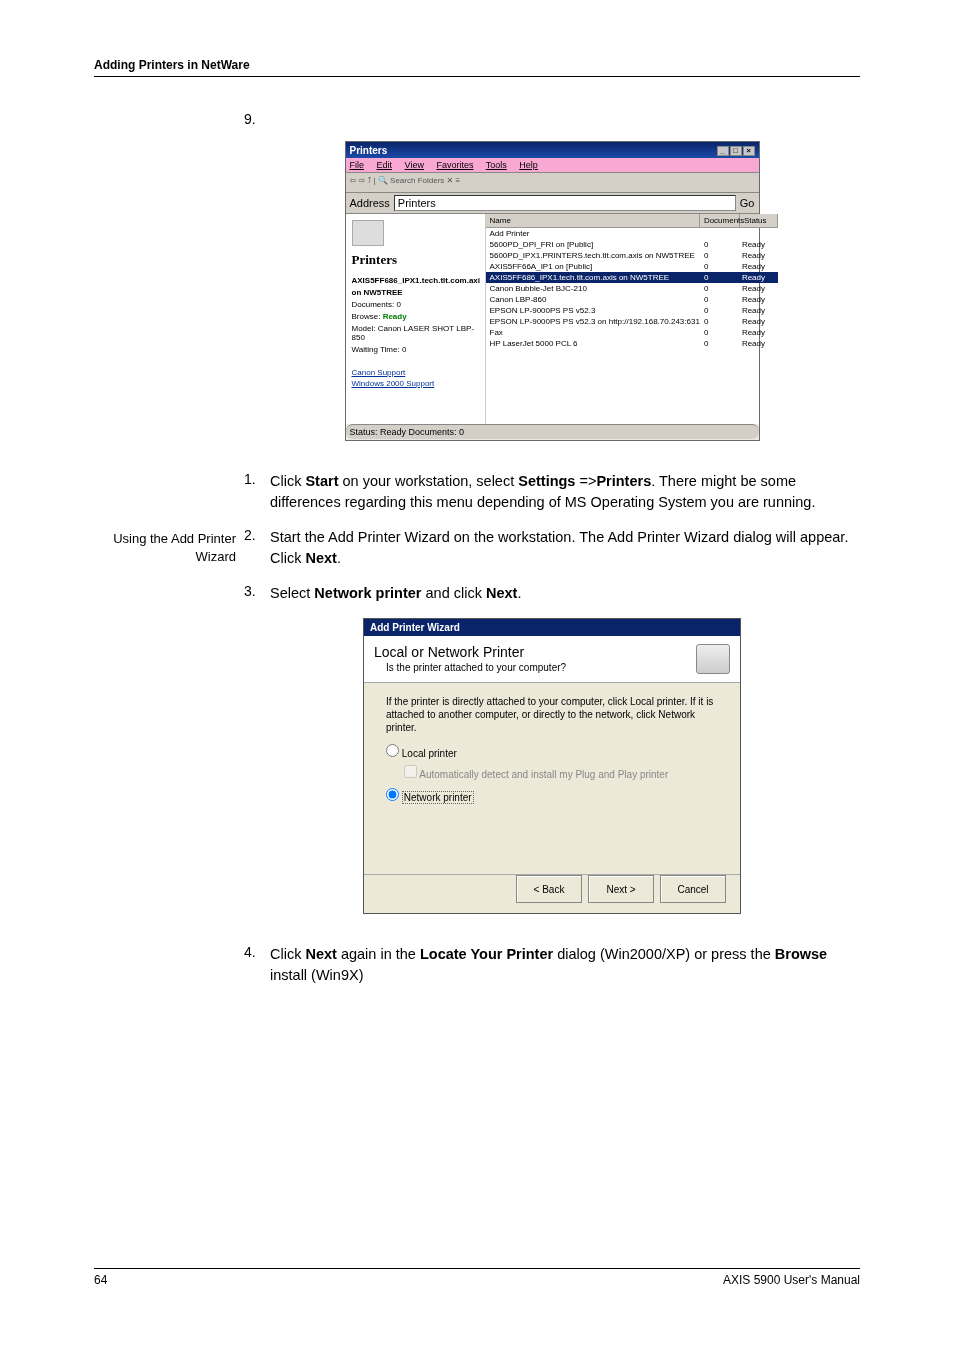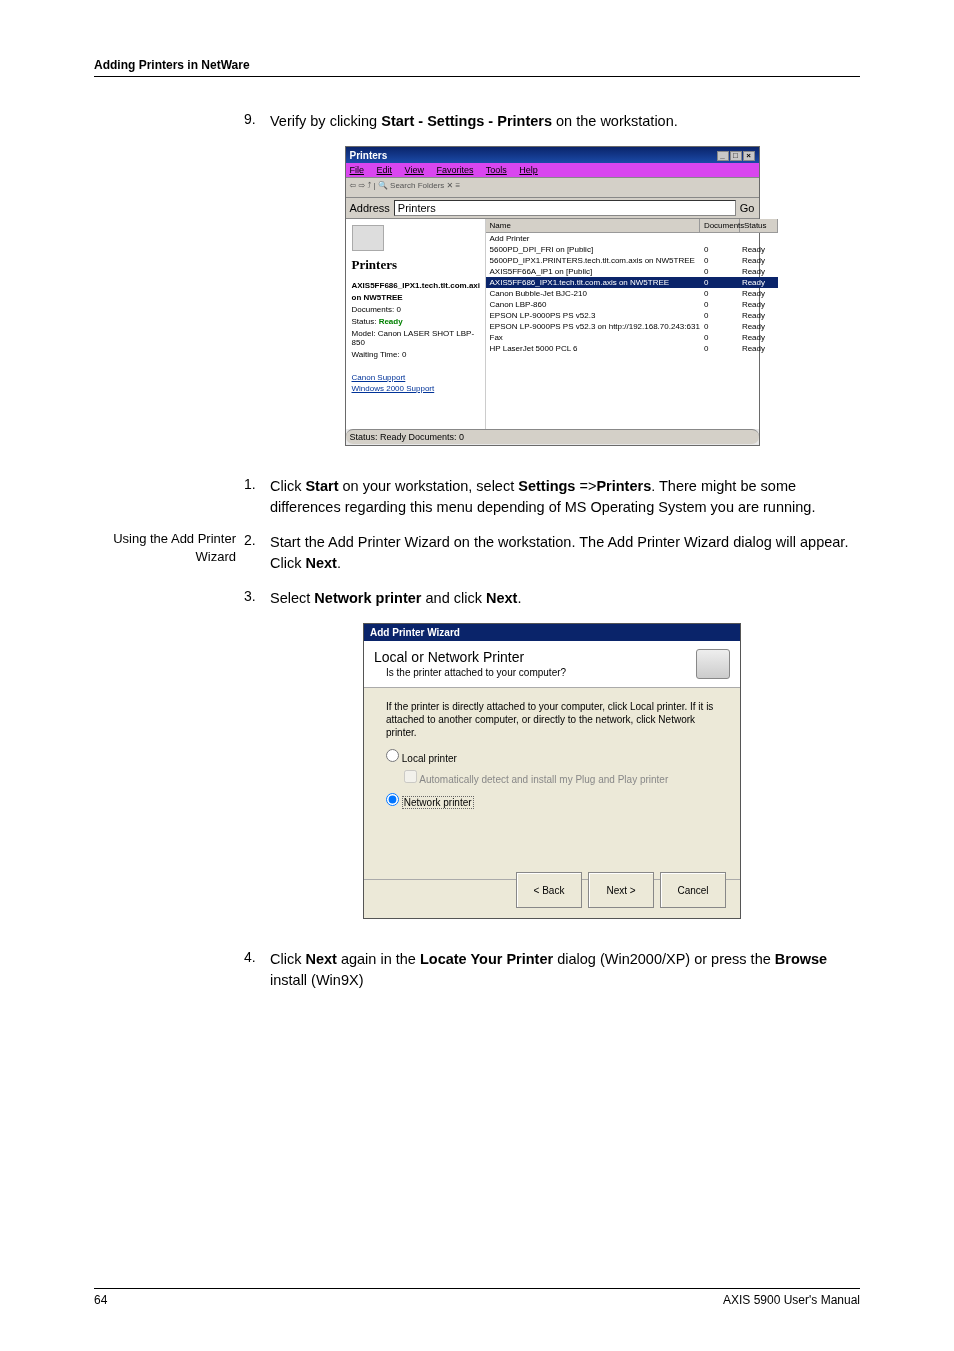"Verify by clicking Start -" div.step-text { html: <div> <span>Verify by clicking </span><span>Start - Settings - Printers</span><span> on the workstation.</span> </div> -> none }
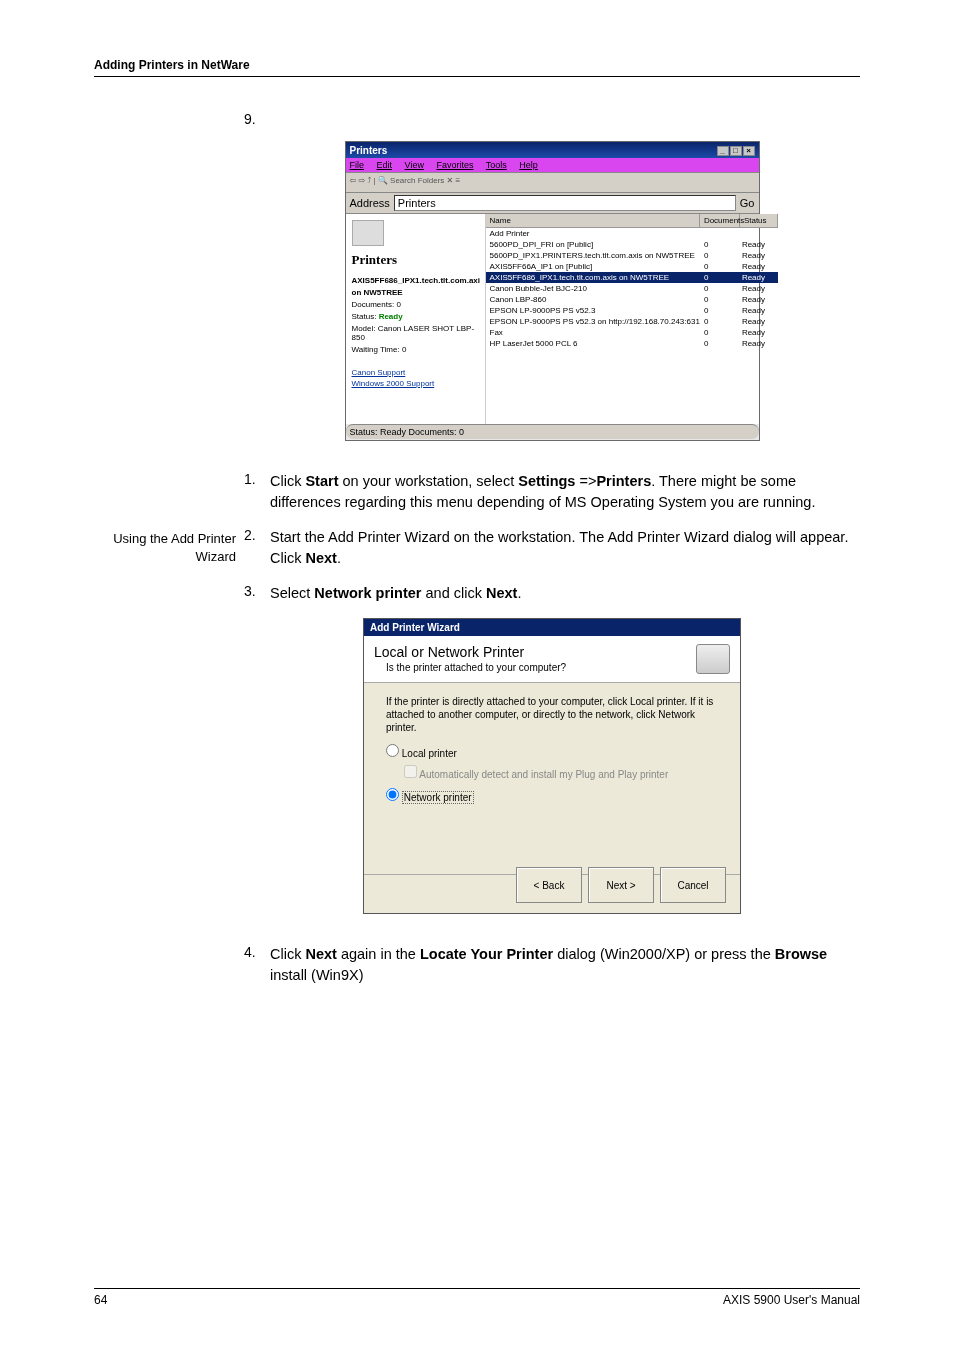"File Edit View Favorites Tools" .menubar { background: #d946ef -> #f9a8d4 }
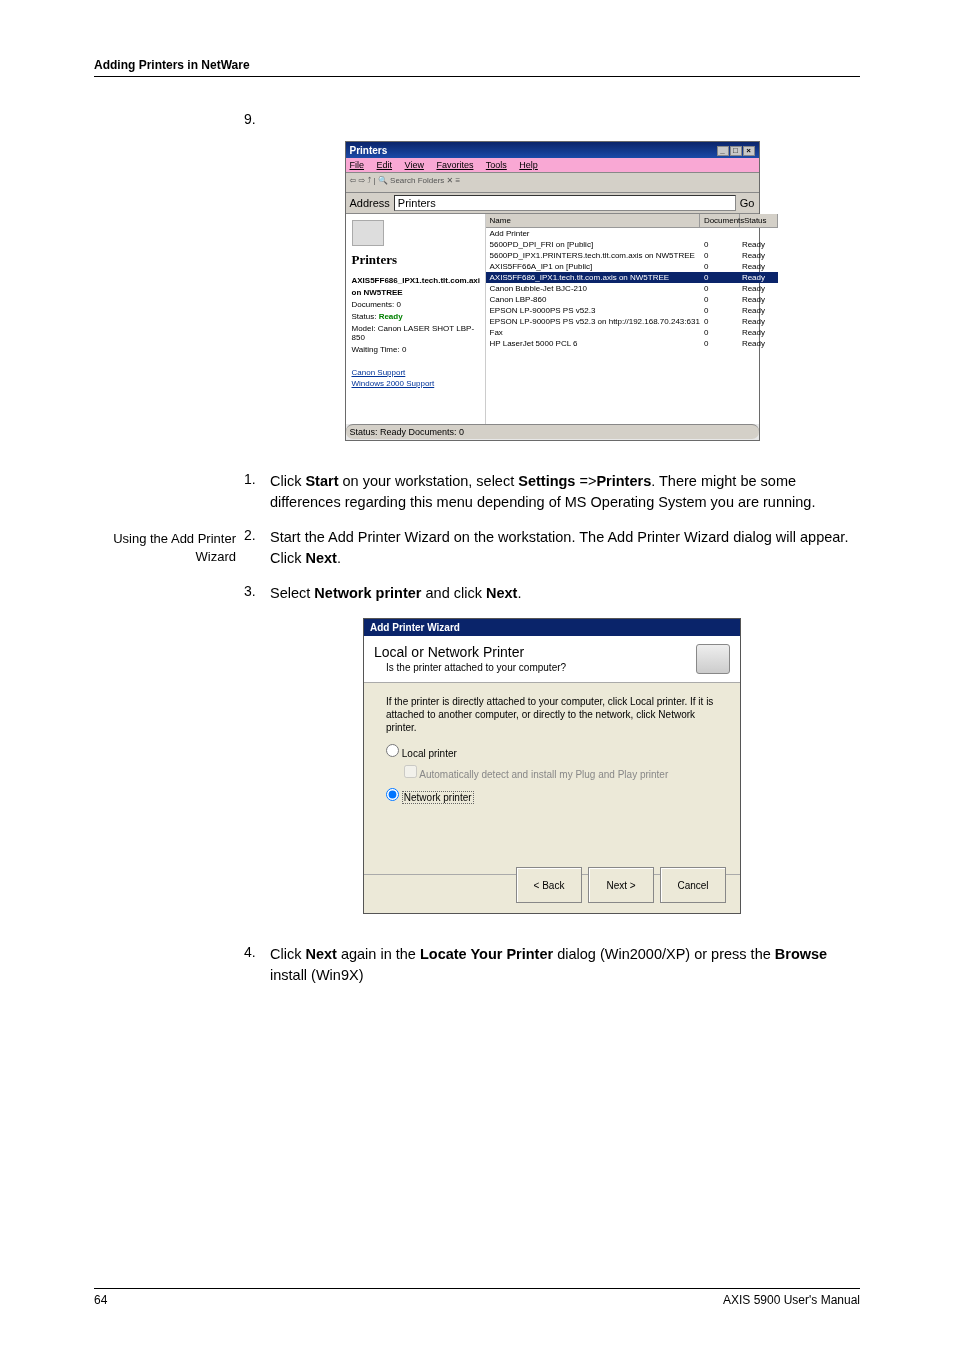"Status:" span { text: Status -> Browse }
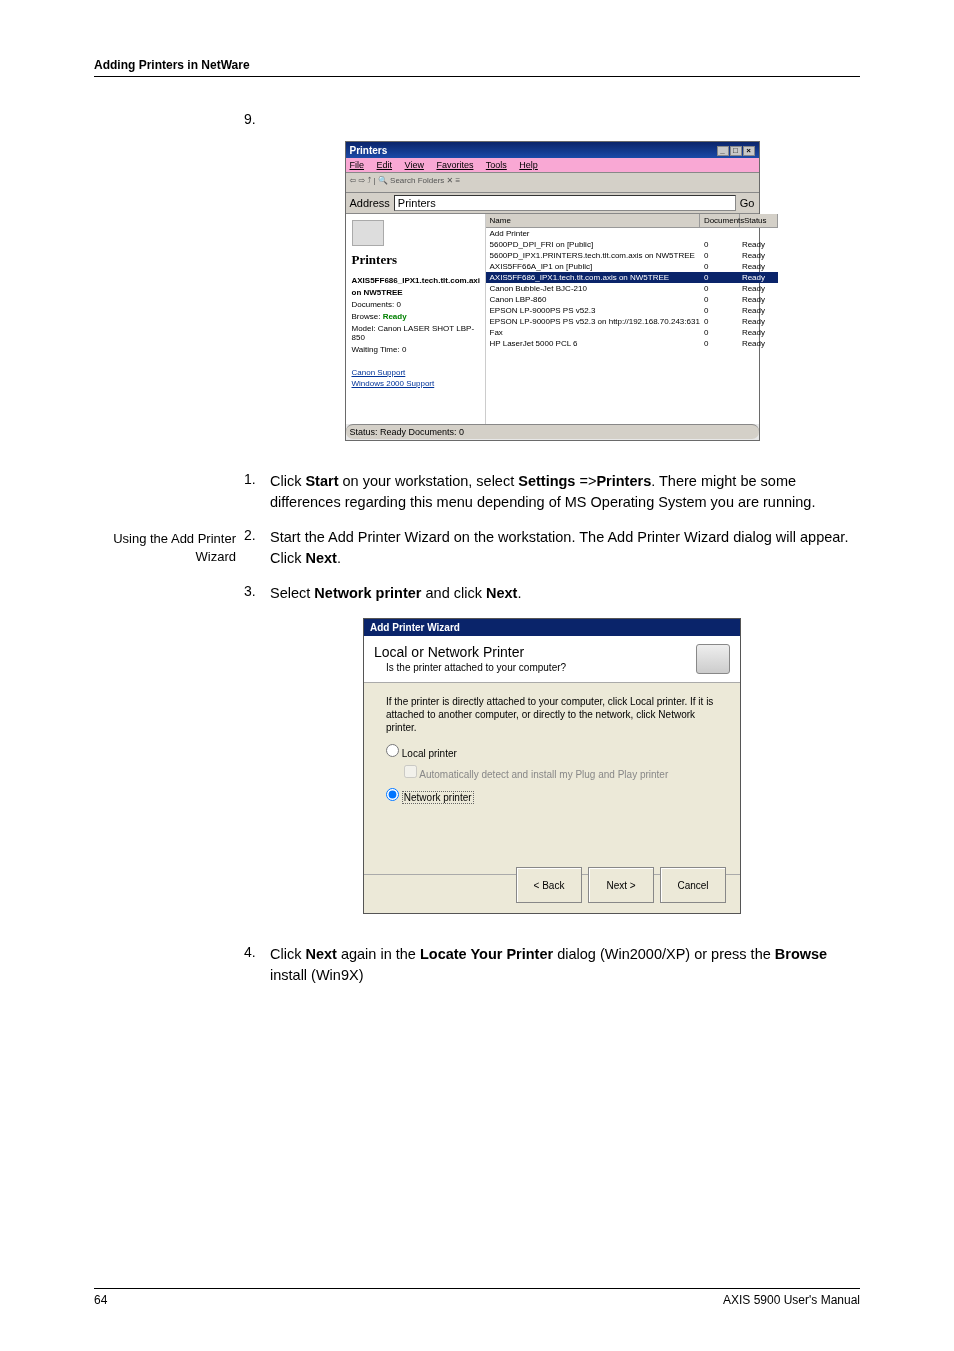"< Back" .wiz-buttons button { height: 36px -> 28px }
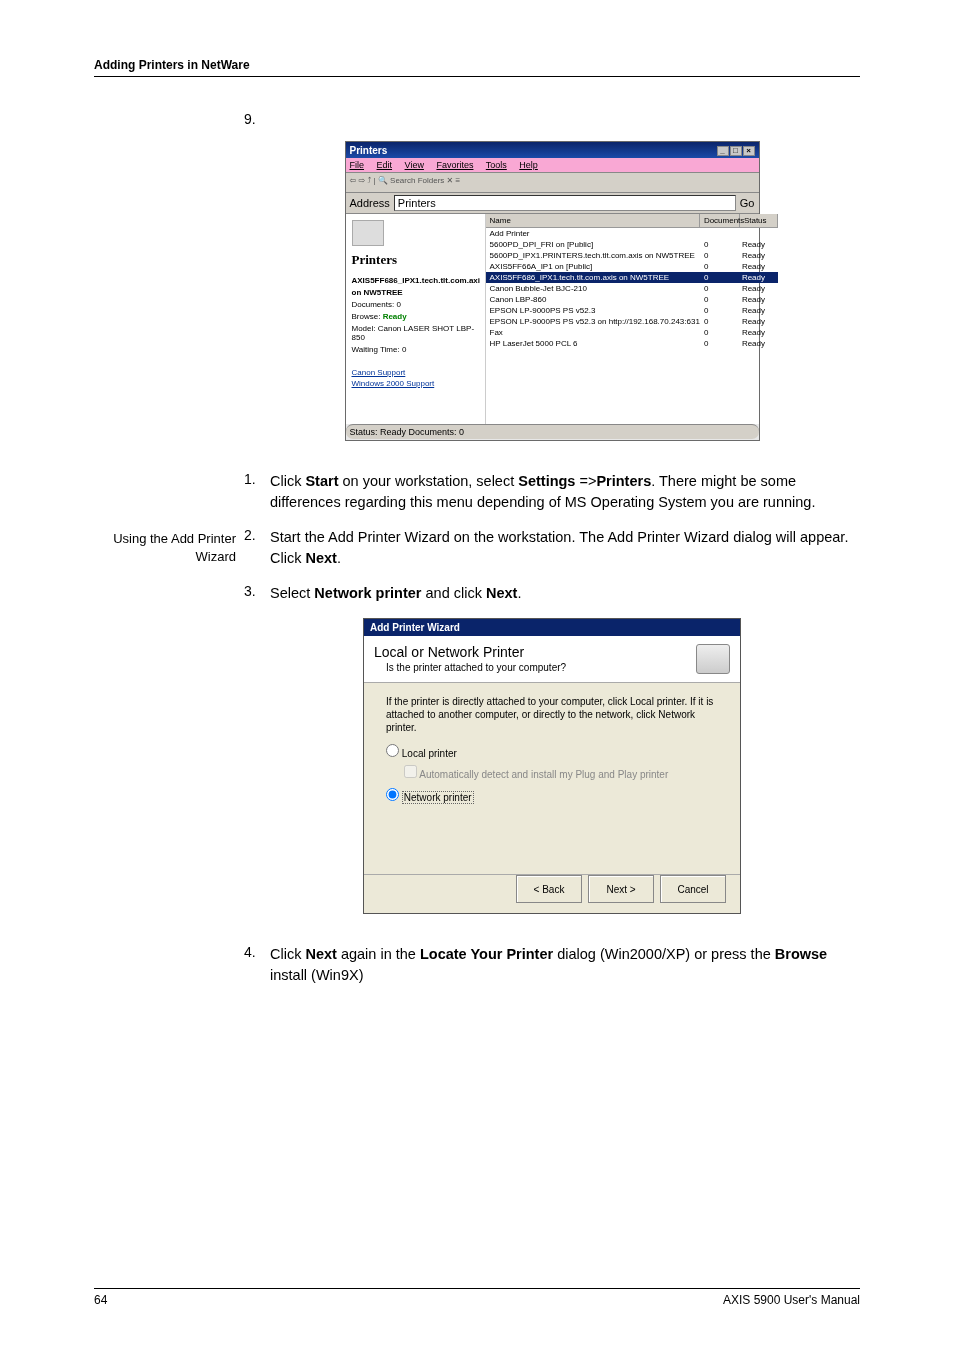"64" .page-footer { bottom: 44px -> 64px }
